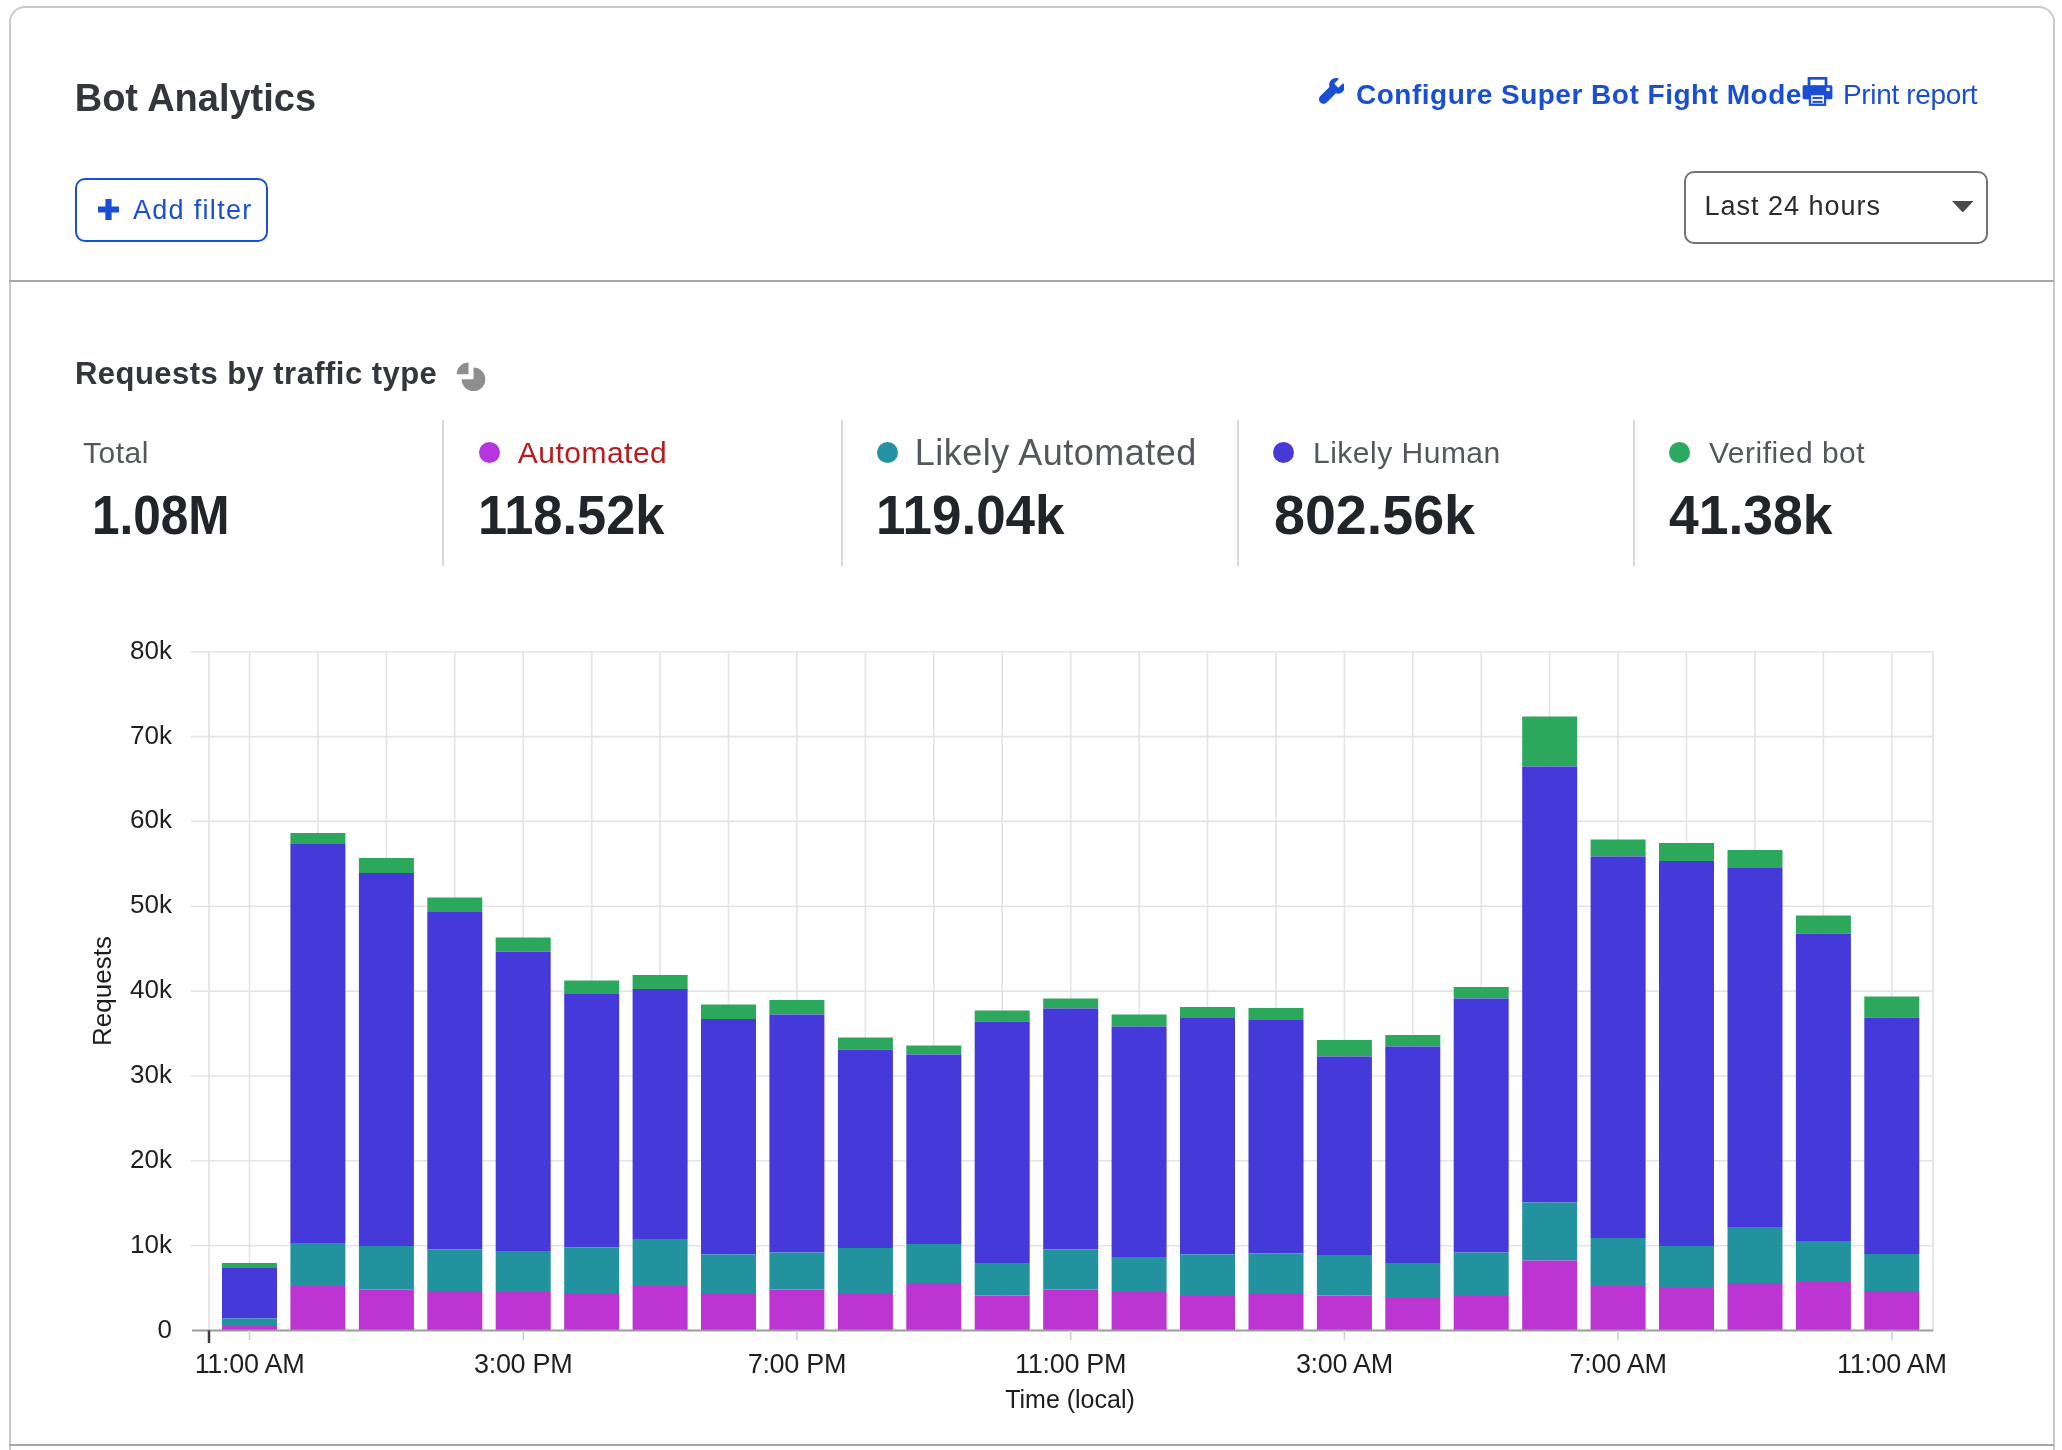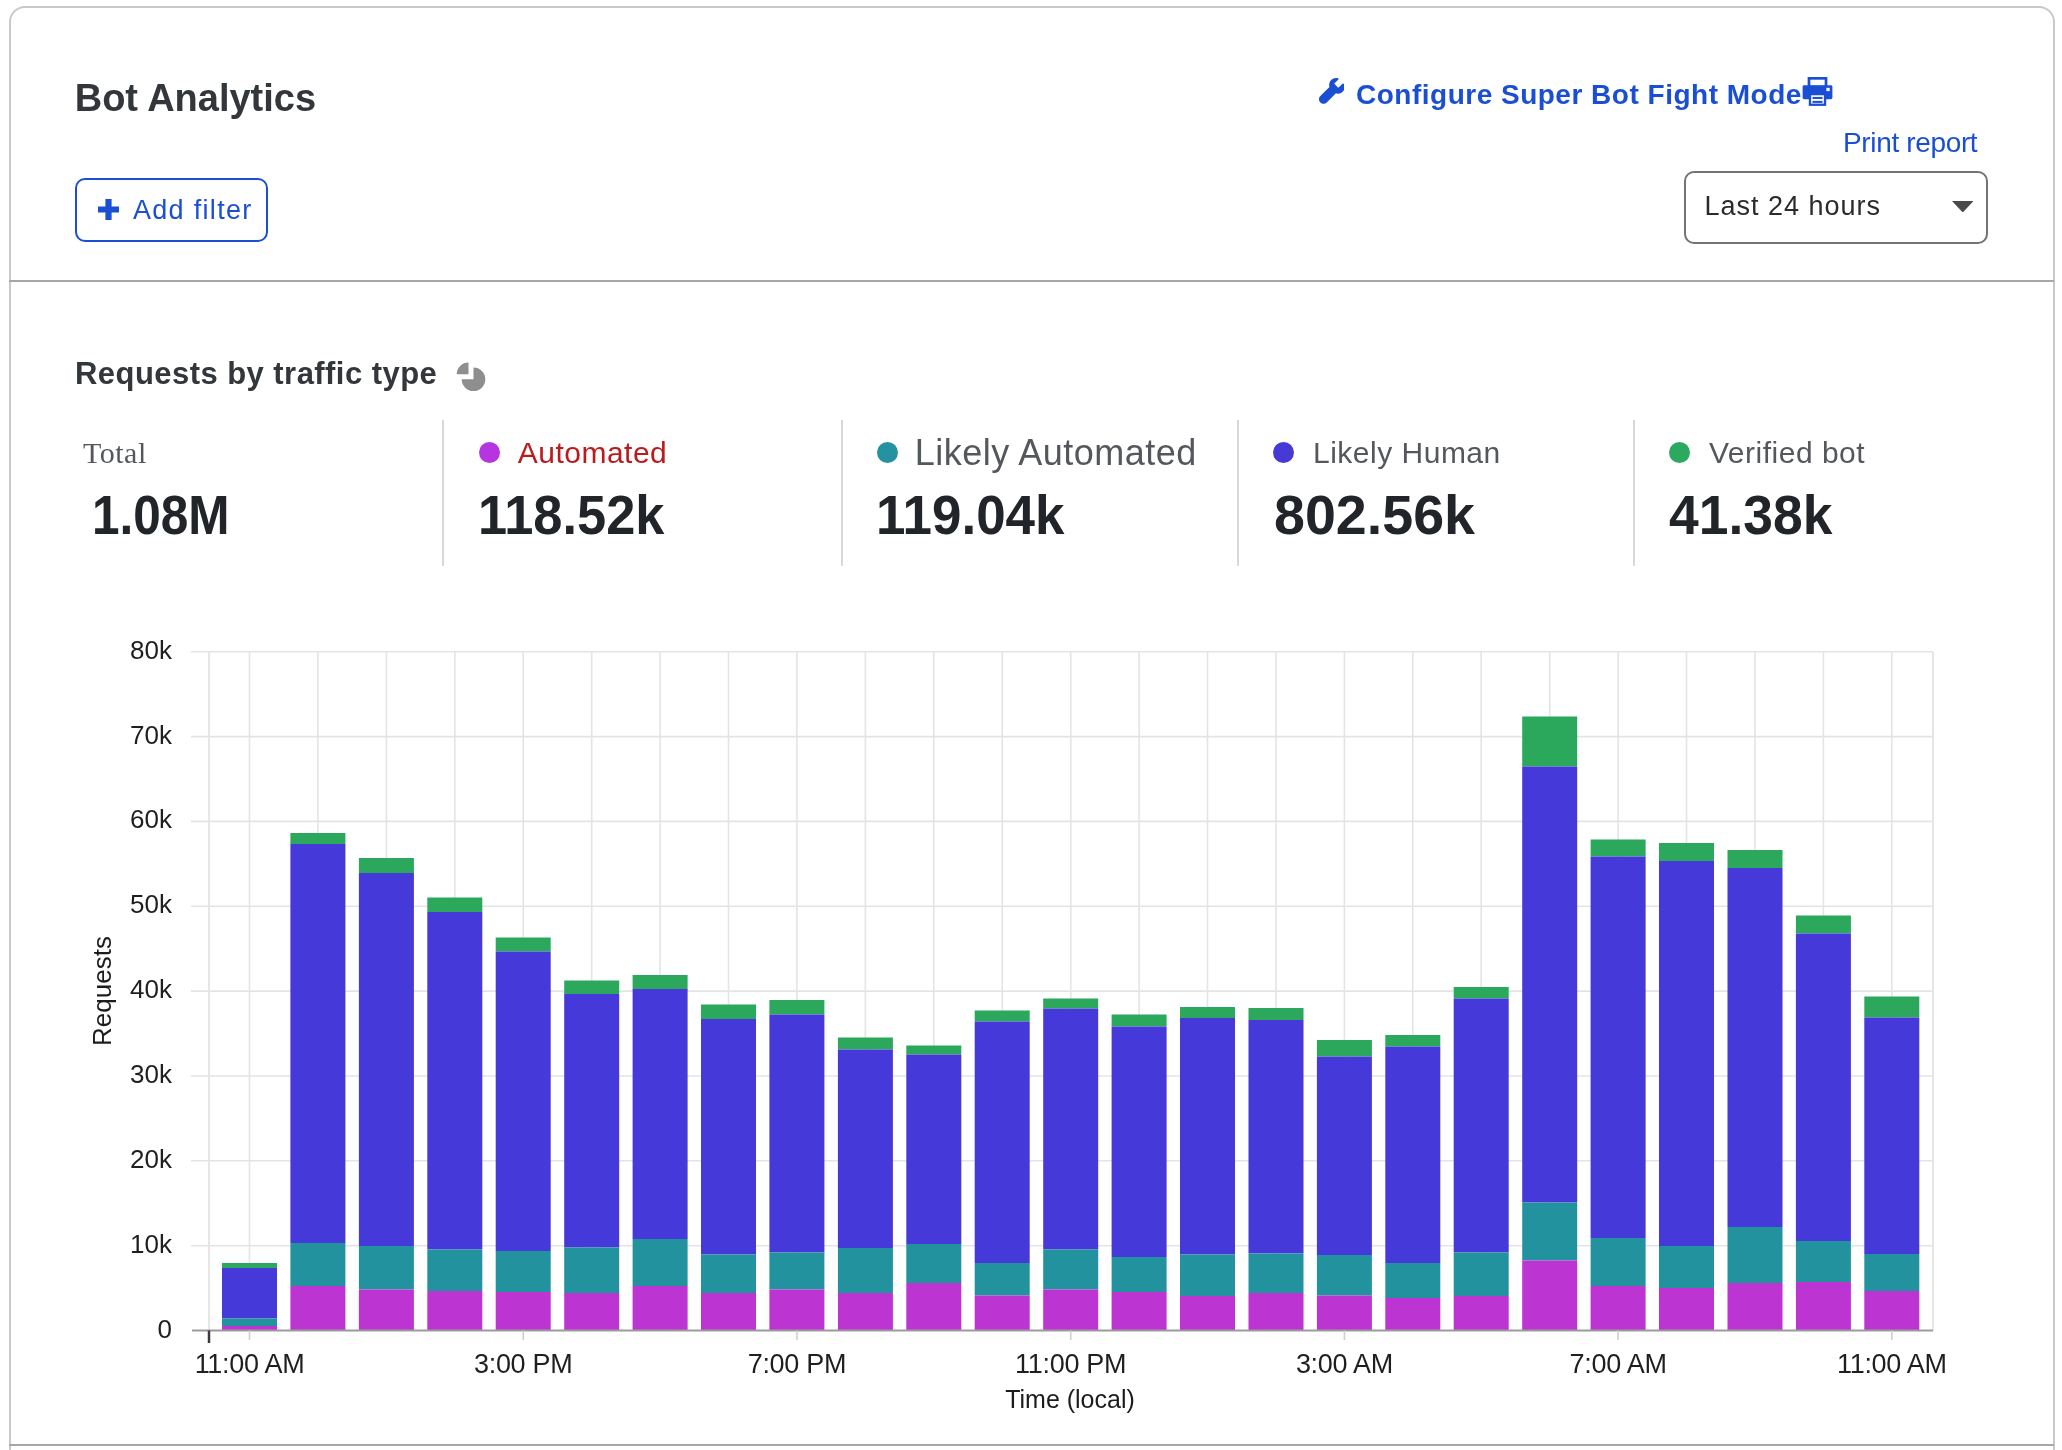"Print report" div.abs { margin-top: 48px -> none }
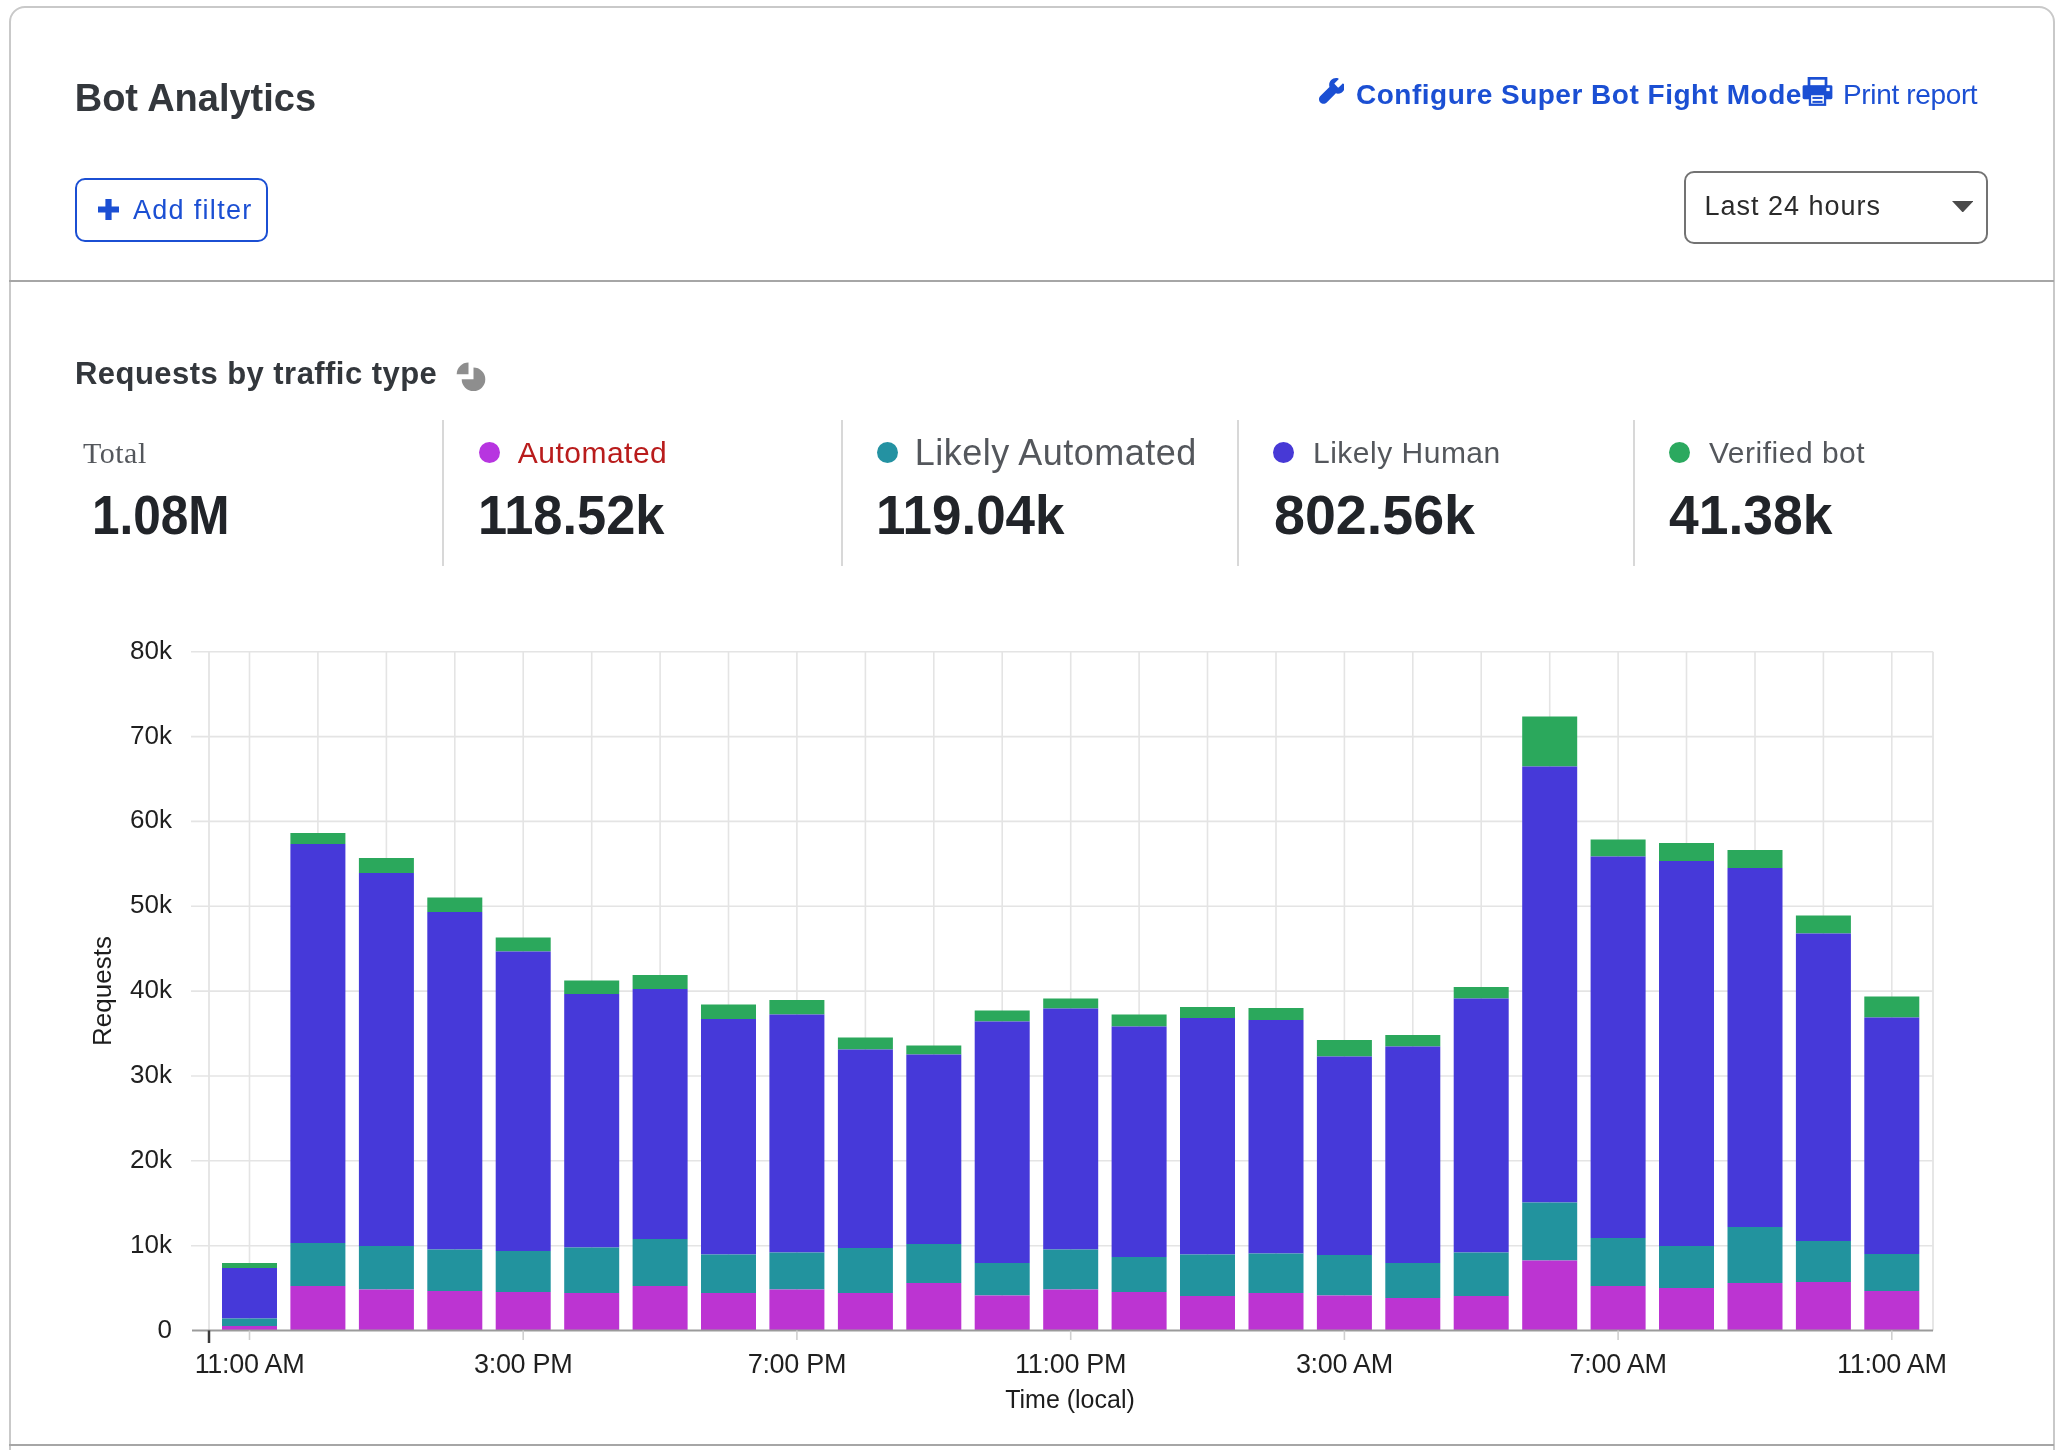"Total" div.abs { font-family: Liberation Serif, serif -> none }
